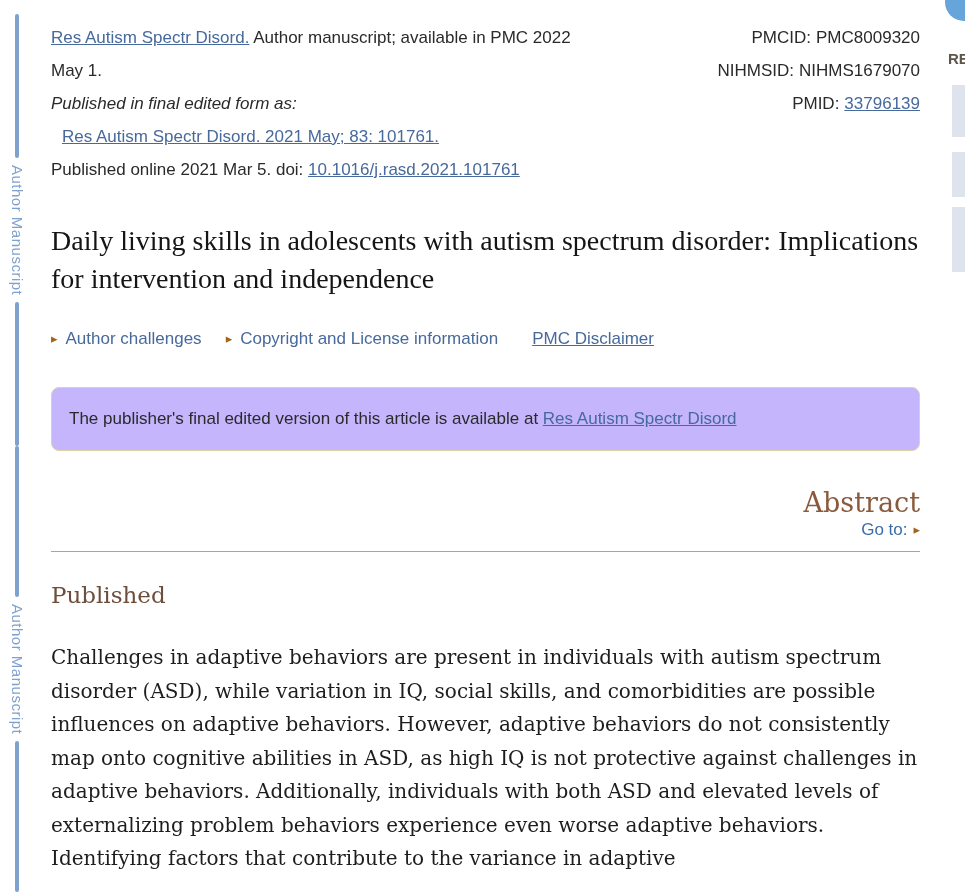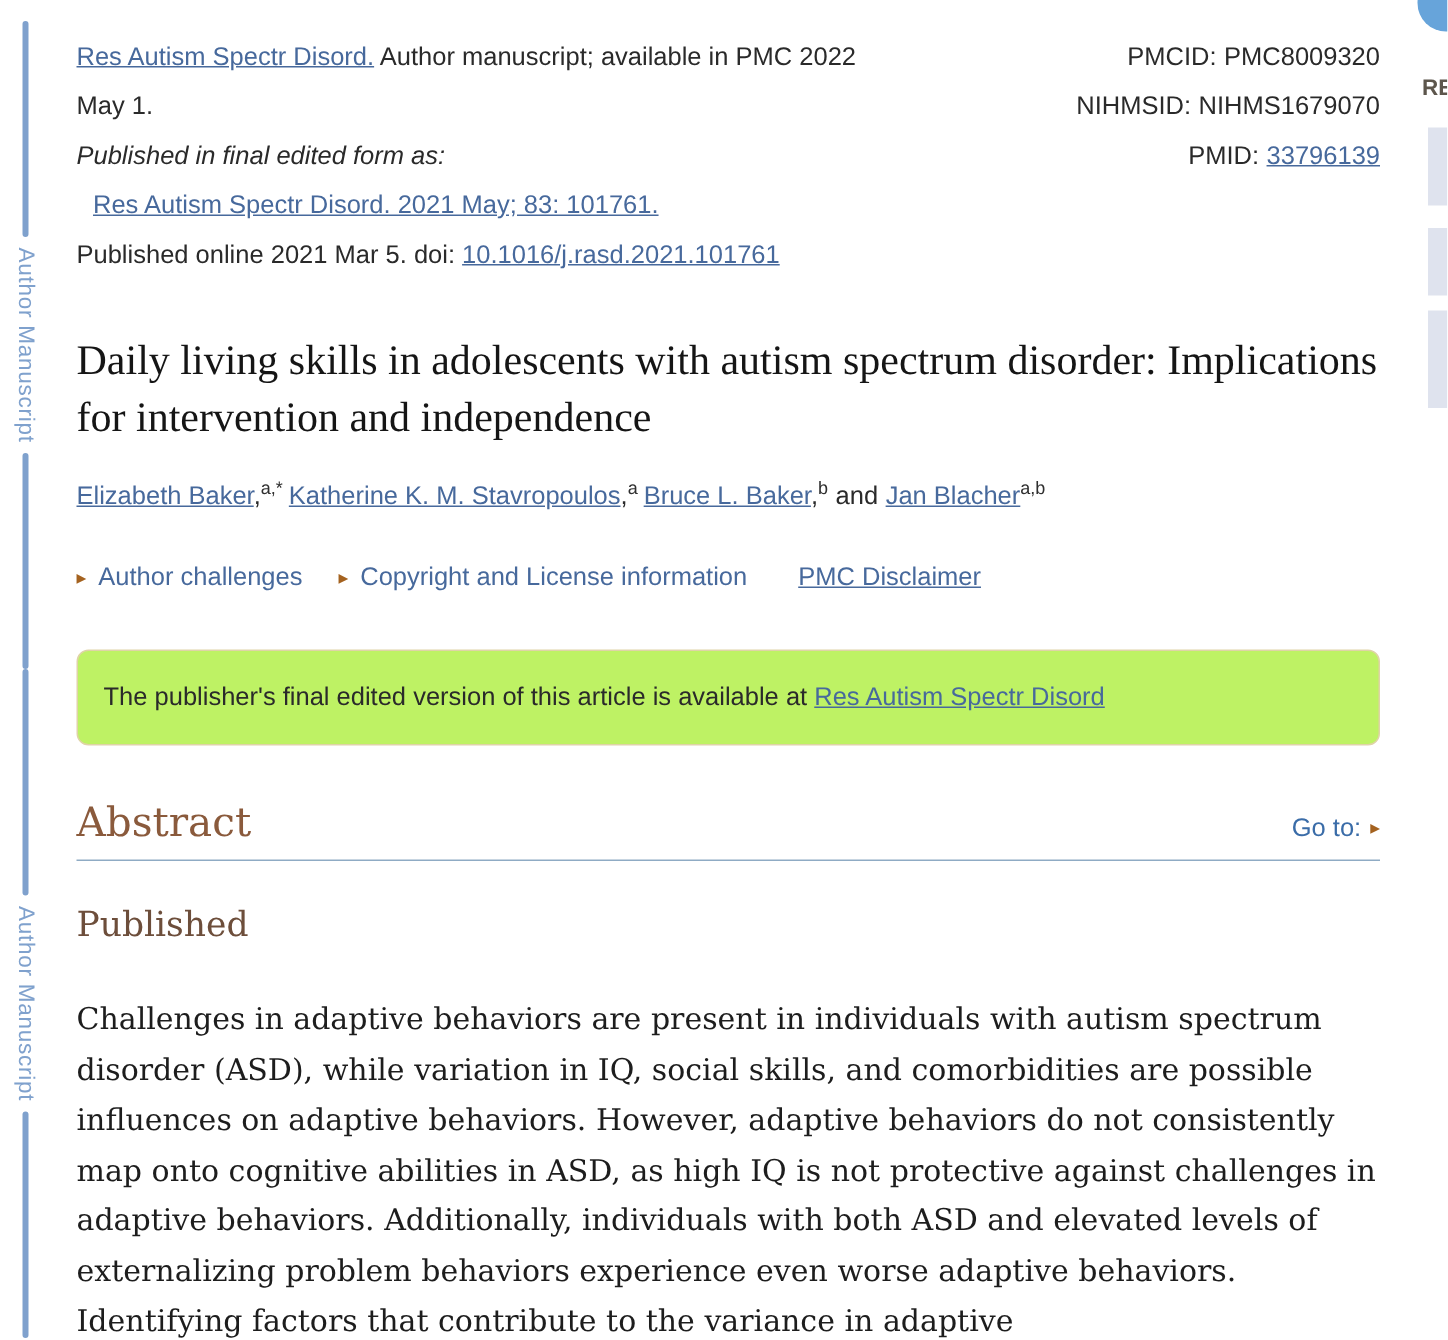"Elizabeth Baker,a,* Katherine K. M." div.authors { html: <div> <a>Elizabeth Baker</a><span>,</span><span>a,*</span><a>Katherine K. M. Stavropoulos</a><span>,</span><span>a</span><a>Bruce L. Baker</a><span>,</span><span>b</span><span>and</span><a>Jan Blacher</a><span>a,b</span> </div> -> none }
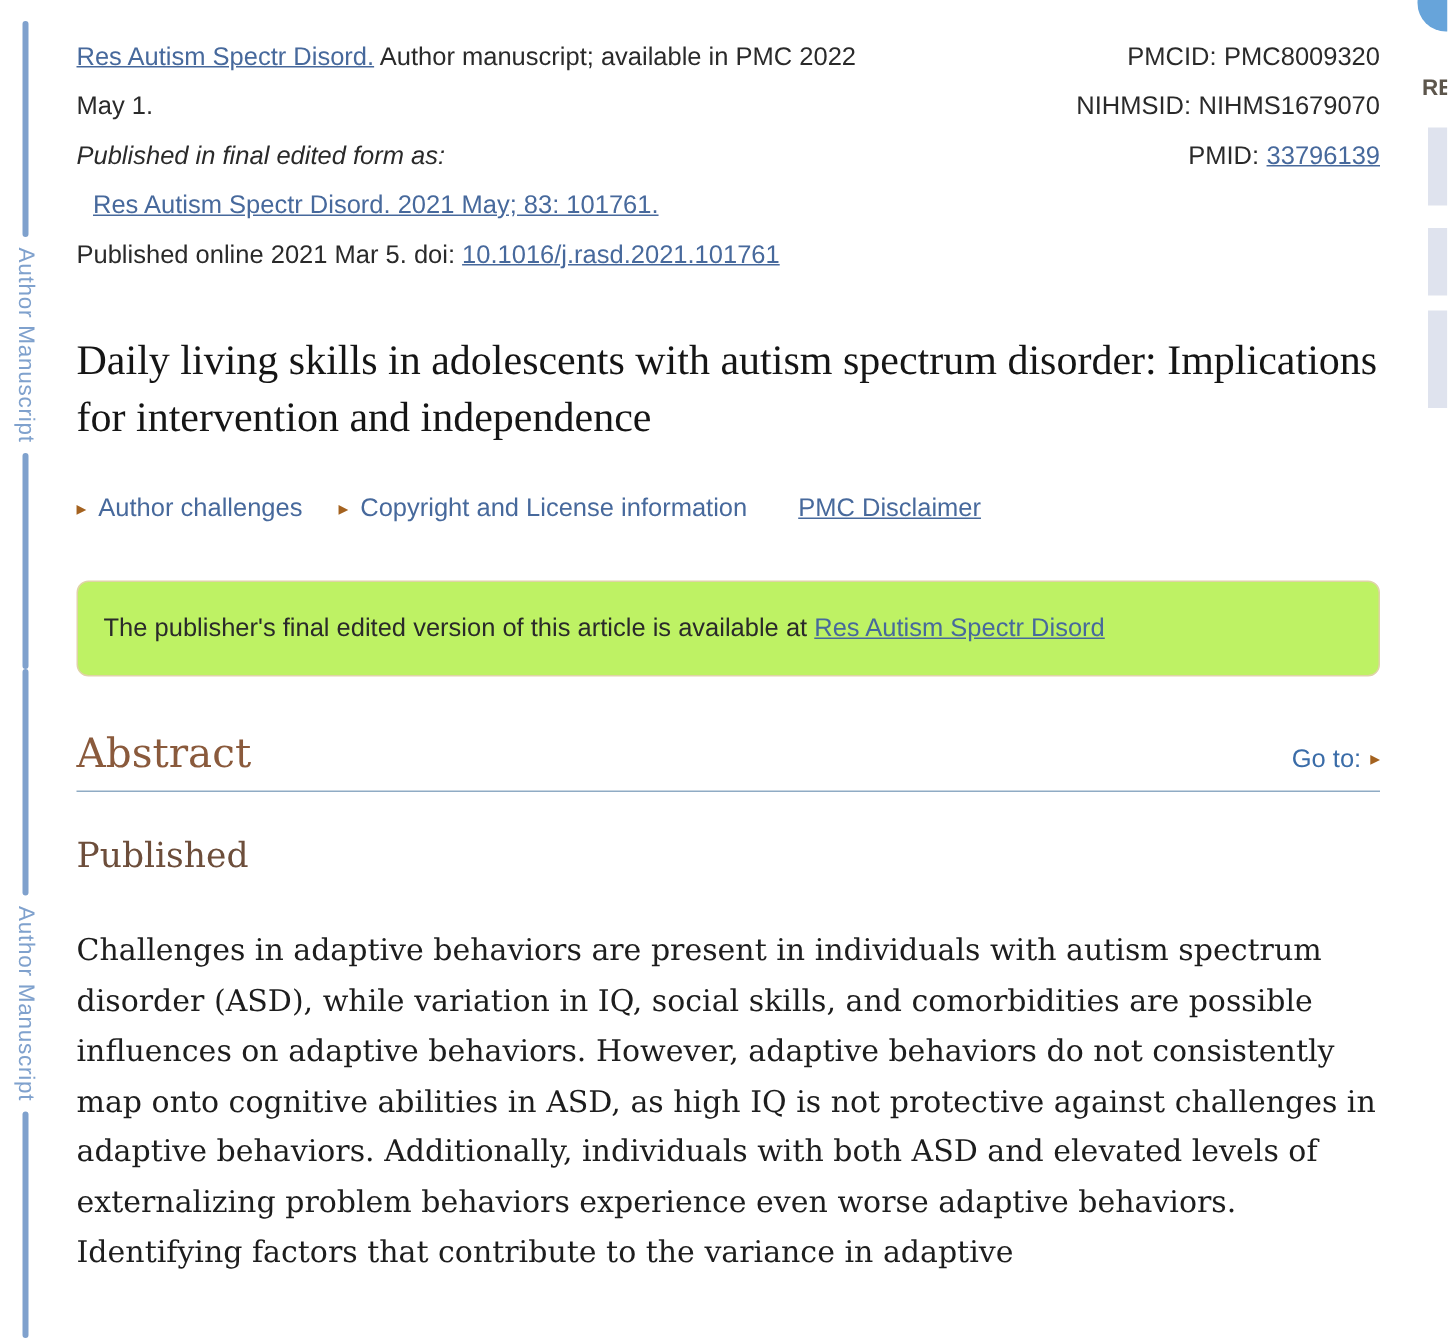"The publisher's final edited version" .notice { background: #bef264 -> #c4b5fd }
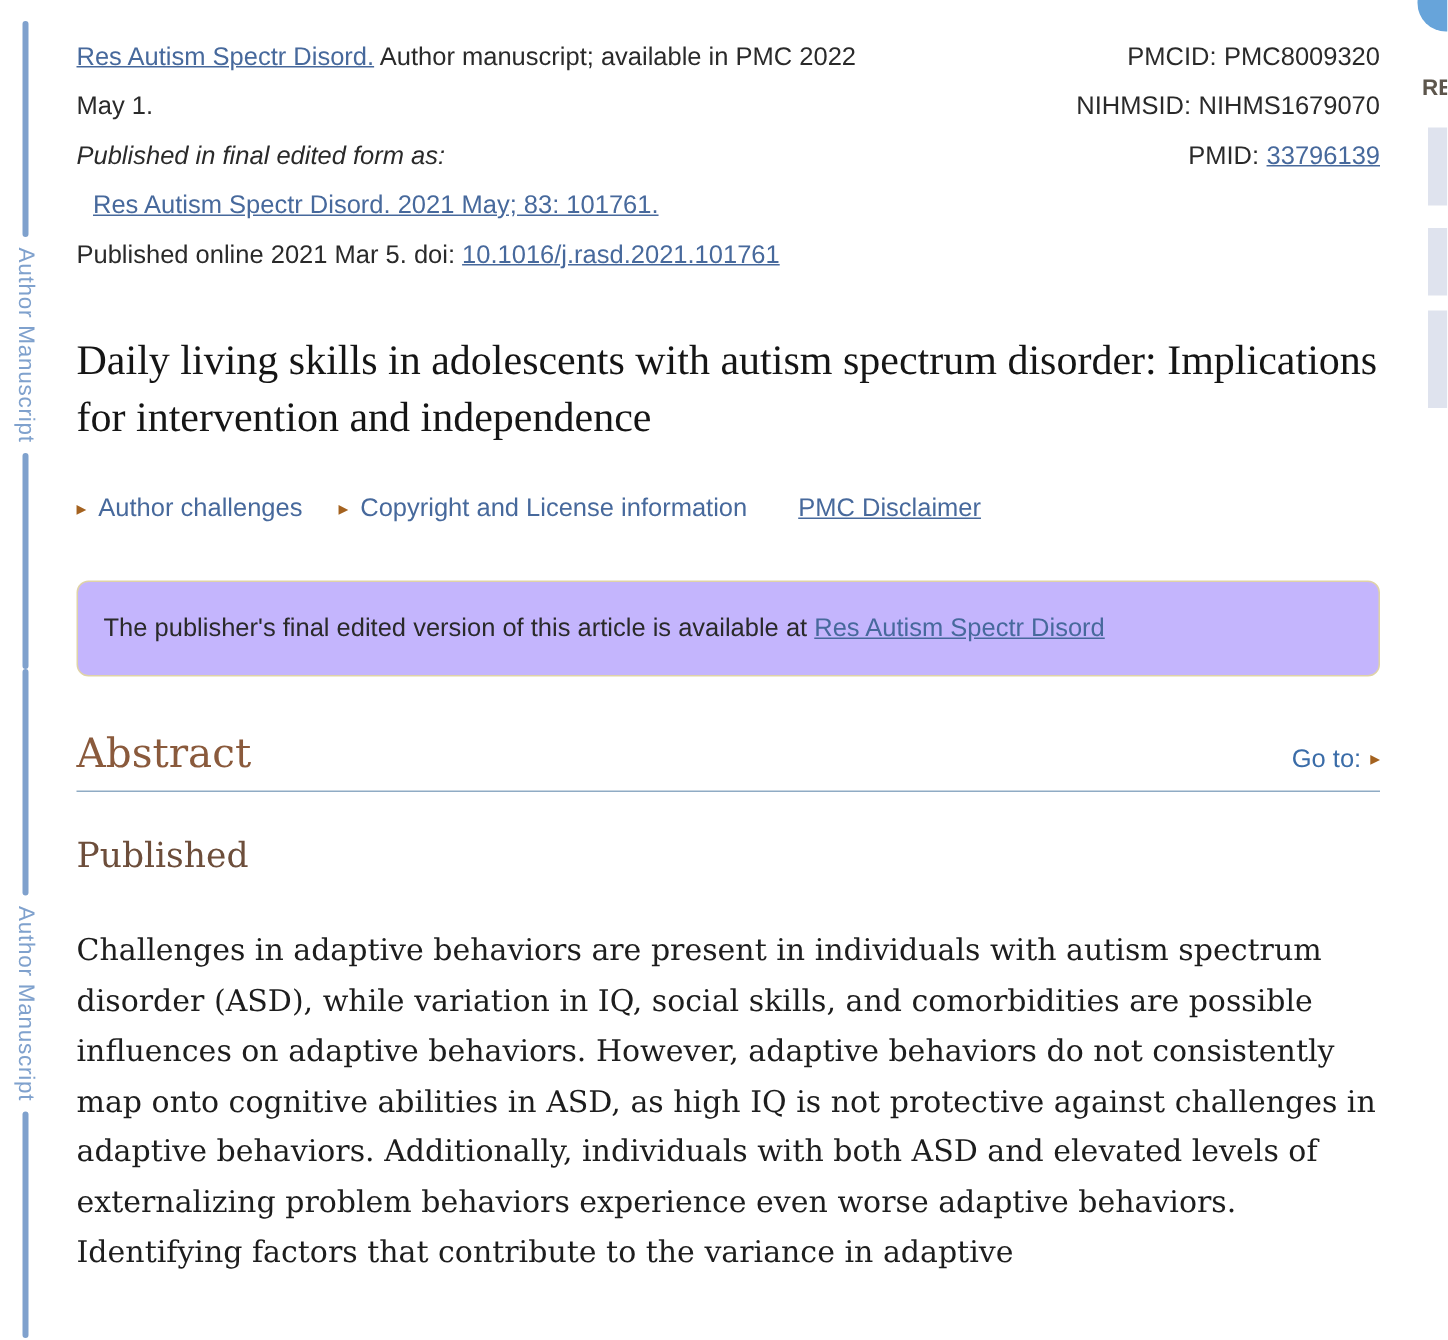"Abstract" .abstract-head { flex-direction: none -> column }
